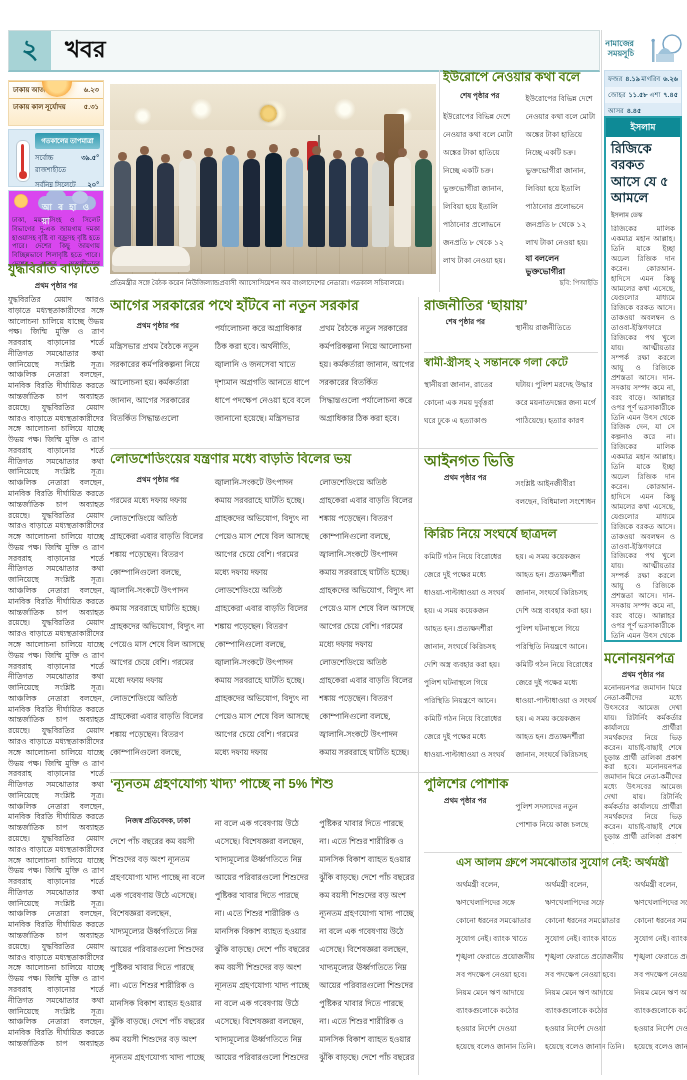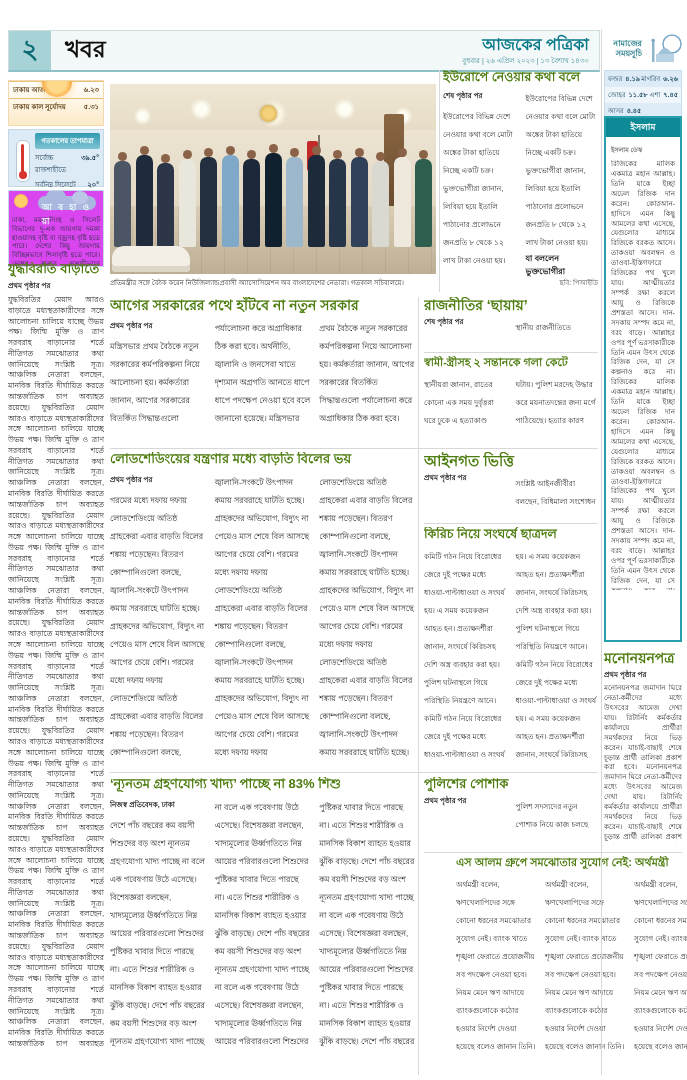"আজকের পত্রিকা" div { html: <div> <div>আজকের পত্রিকা</div> <div>বুধবার | ২৬ এপ্রিল ২০২৩ | ১৩ বৈশাখ ১৪৩০</div> </div> -> none }
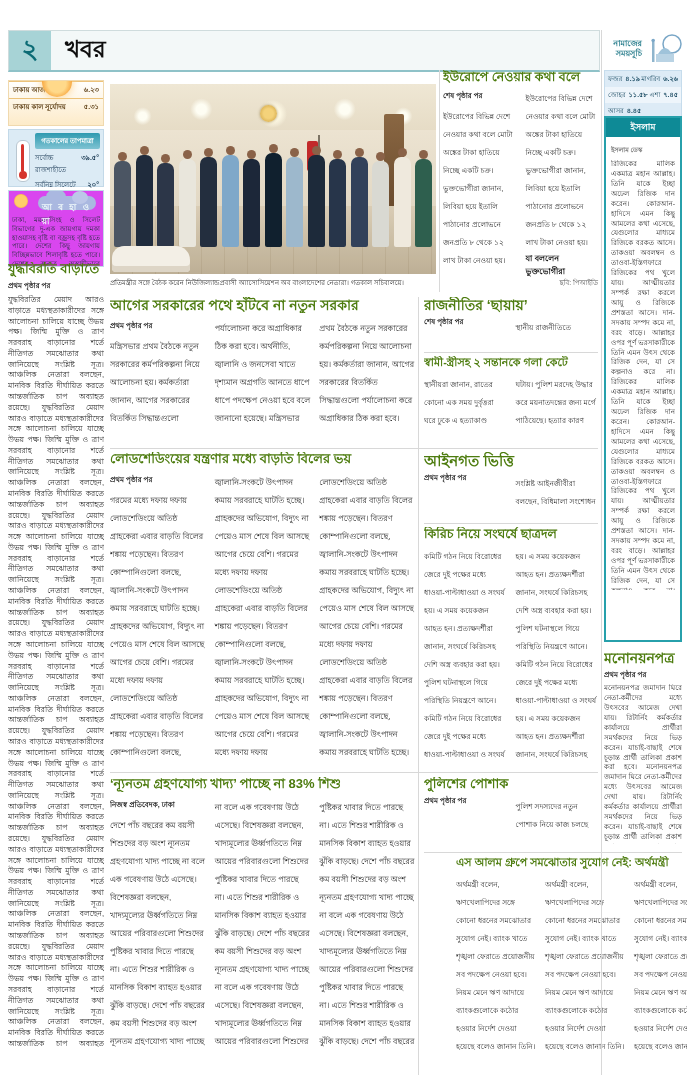"নামাজের সময়সূচি" #prayer-logo { gap: 6px -> 14px }
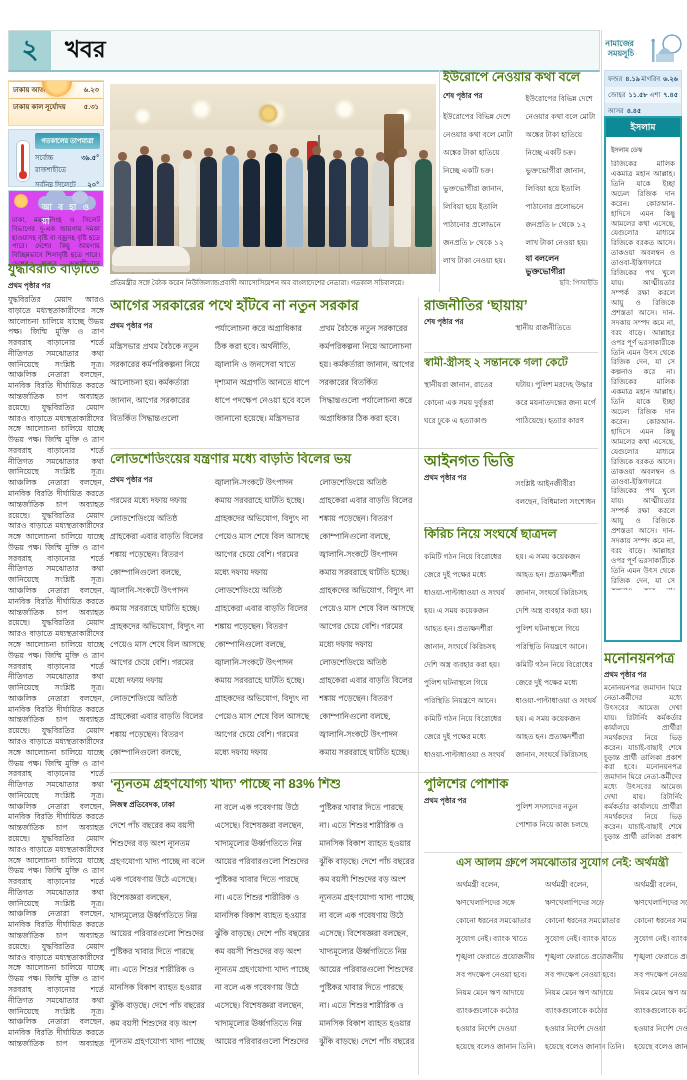"শেষ পৃষ্ঠার পর" .kicker { text-align: none -> center }
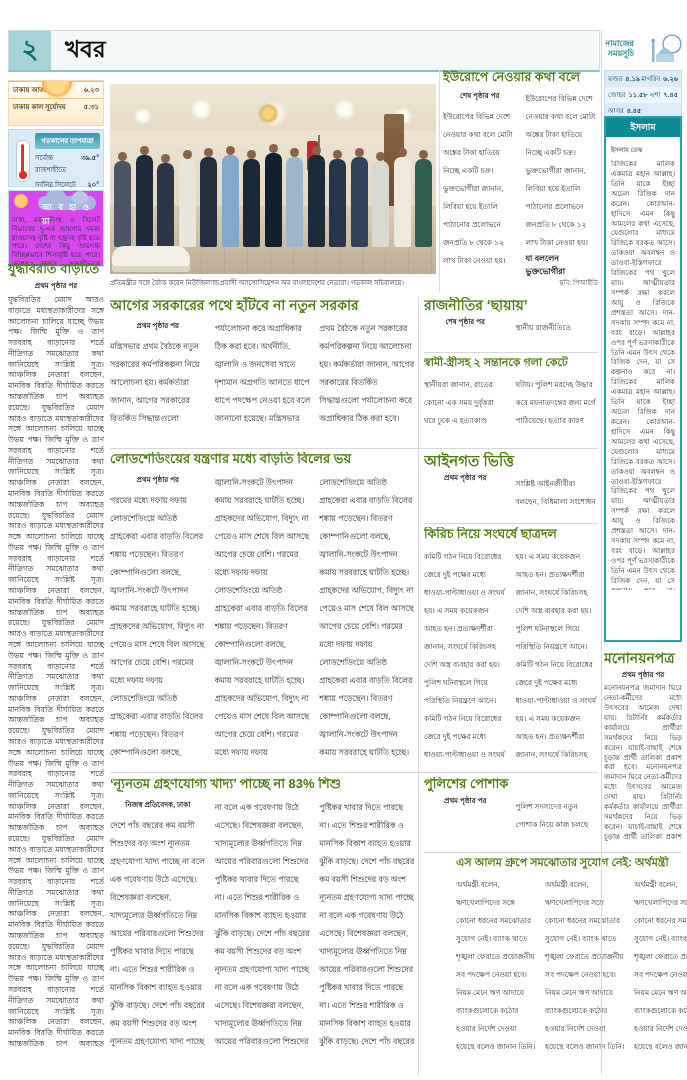"রিজিকে বরকত আসে যে ৫" div { html: none -> <div>রিজিকে বরকত আসে যে ৫ আমলে</div> }
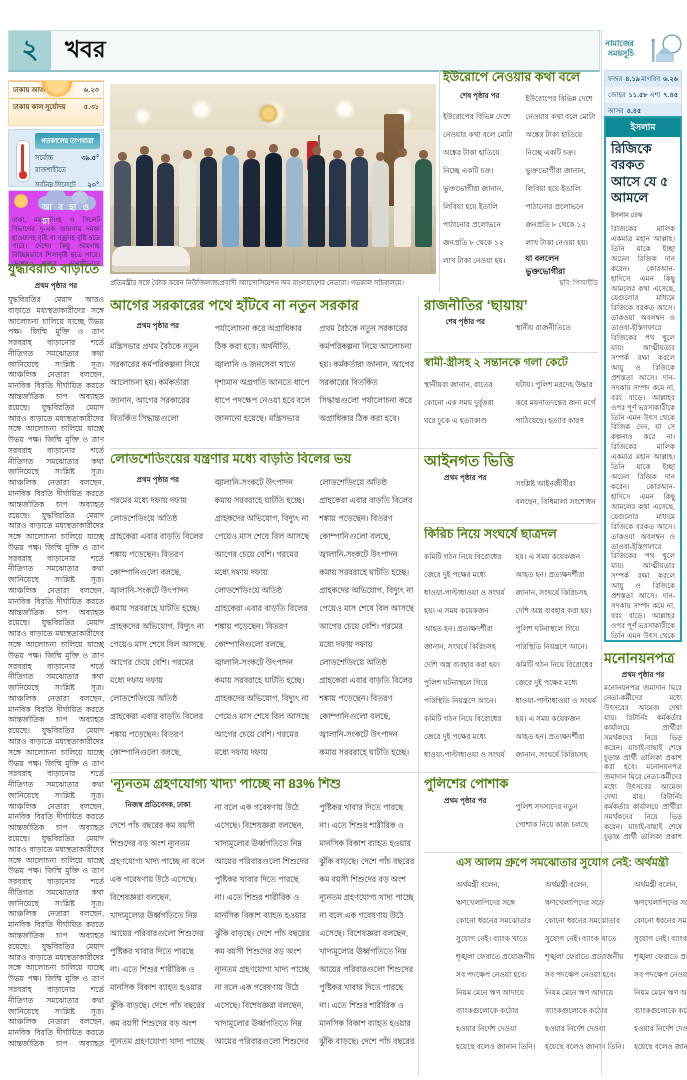"‘ন্যূনতম গ্রহণযোগ্য খাদ্য’ পাচ্ছে না" div.headline { text: 83% -> 5% }
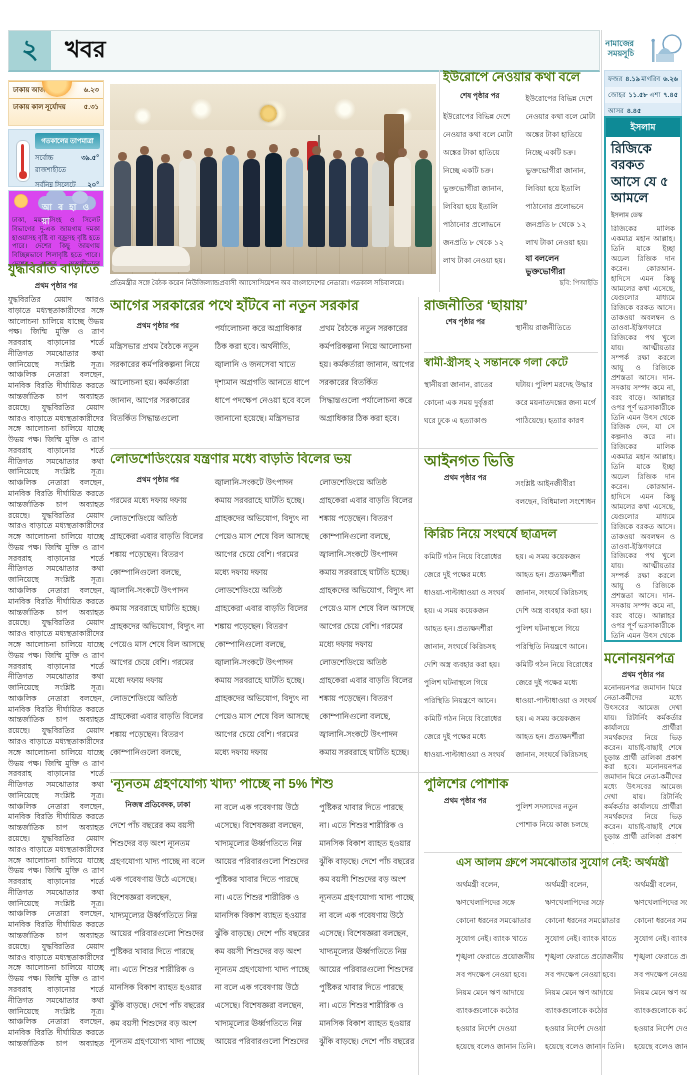"নিজস্ব প্রতিবেদক, ঢাকা" div.cols-3 { margin-top: 4px -> 20px }
